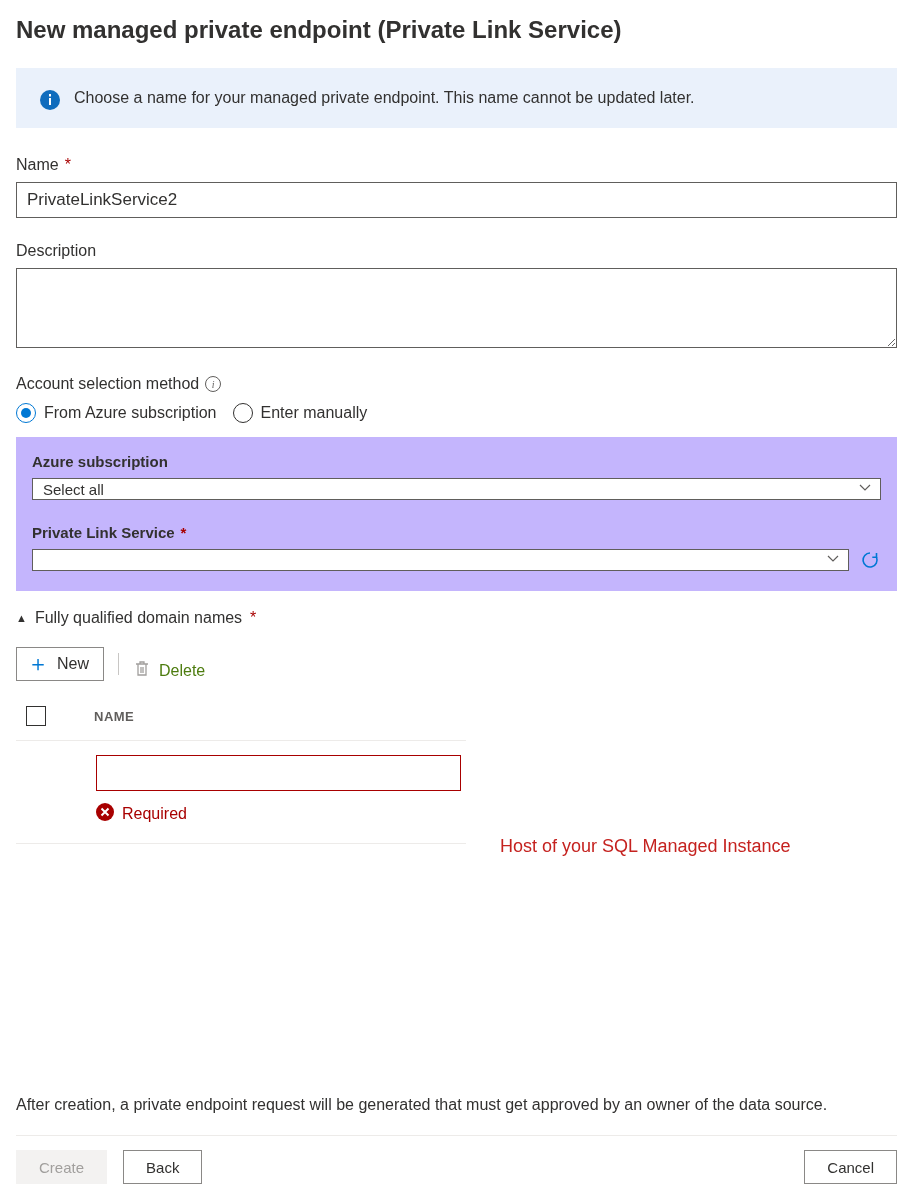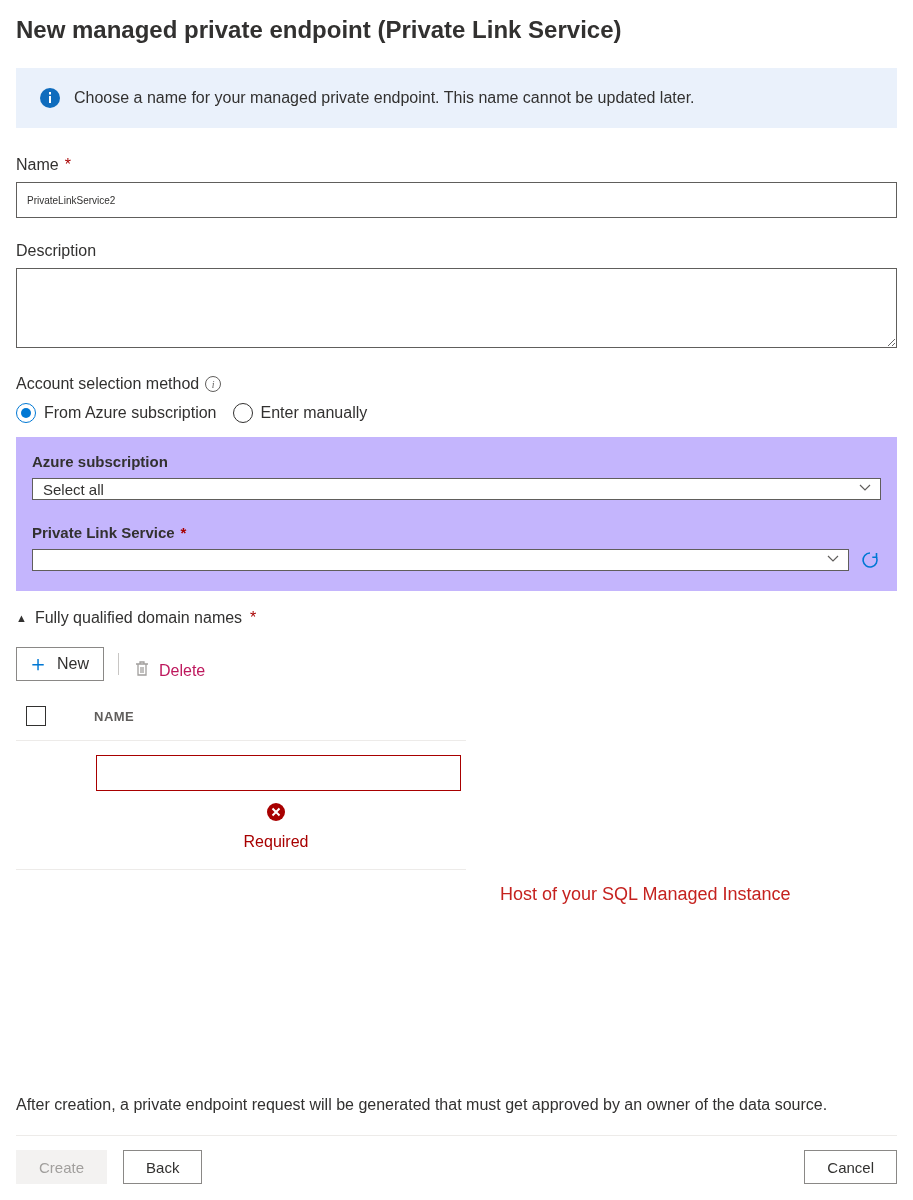"Choose a name for your" .info-box { align-items: flex-start -> flex-end }
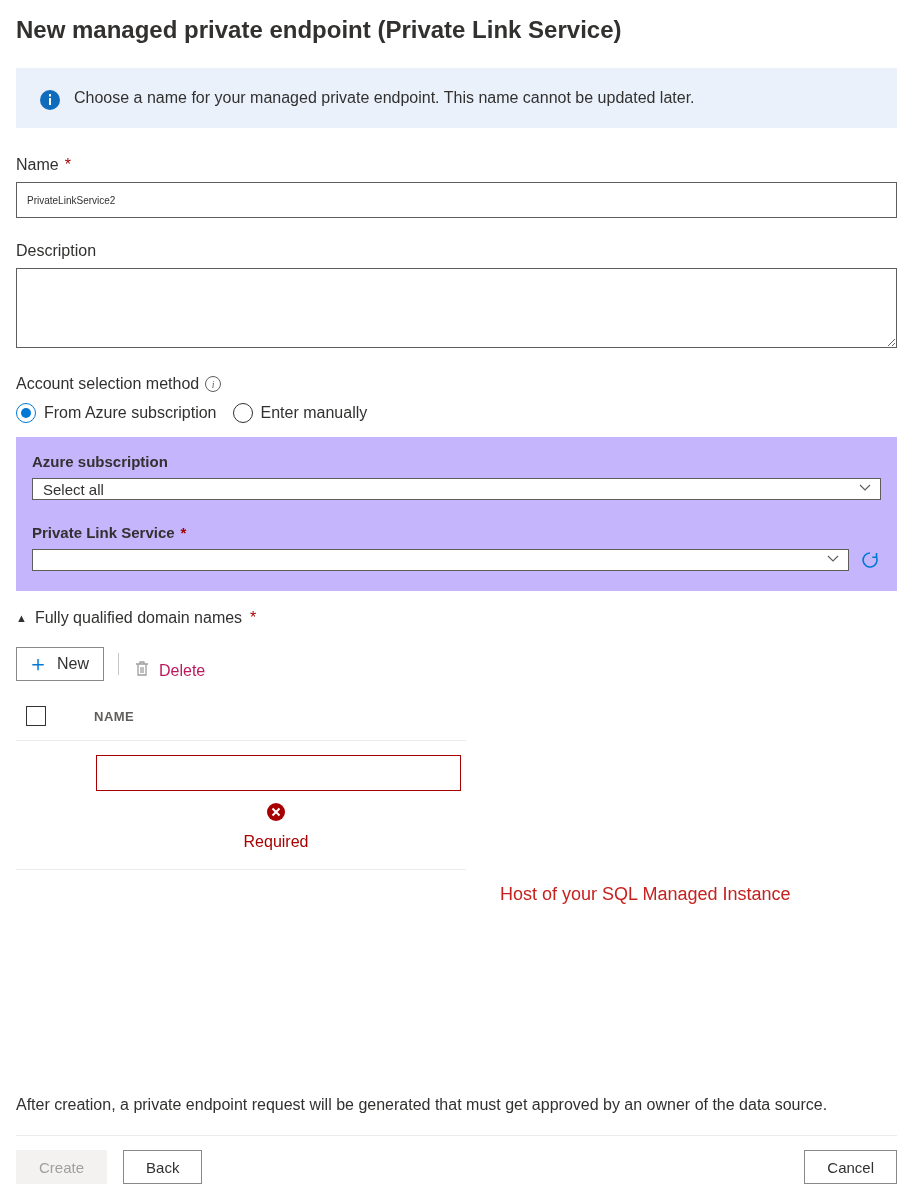"PrivateLinkService2" .text-input { font-size: 10px -> 17px }
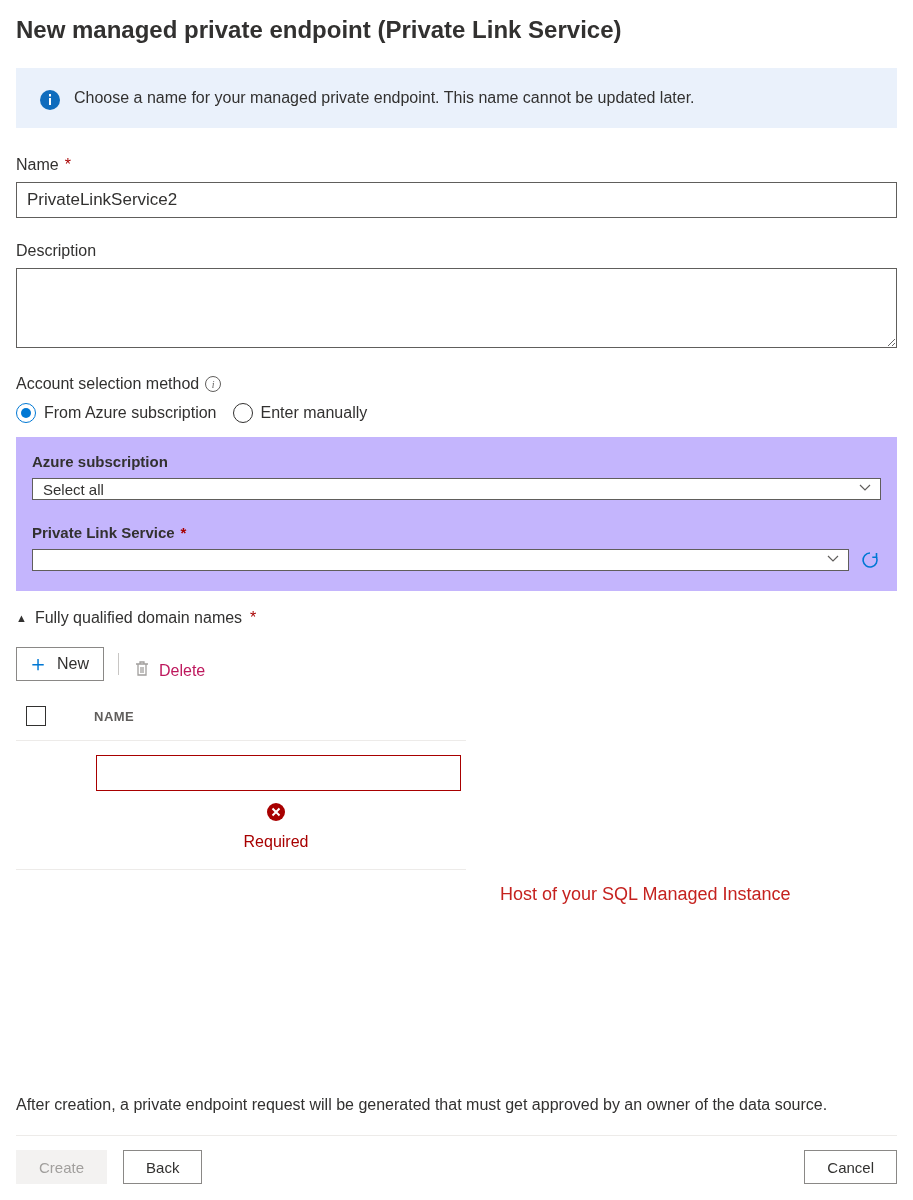"Delete" .btn-delete { color: #be185d -> #4d7c0f }
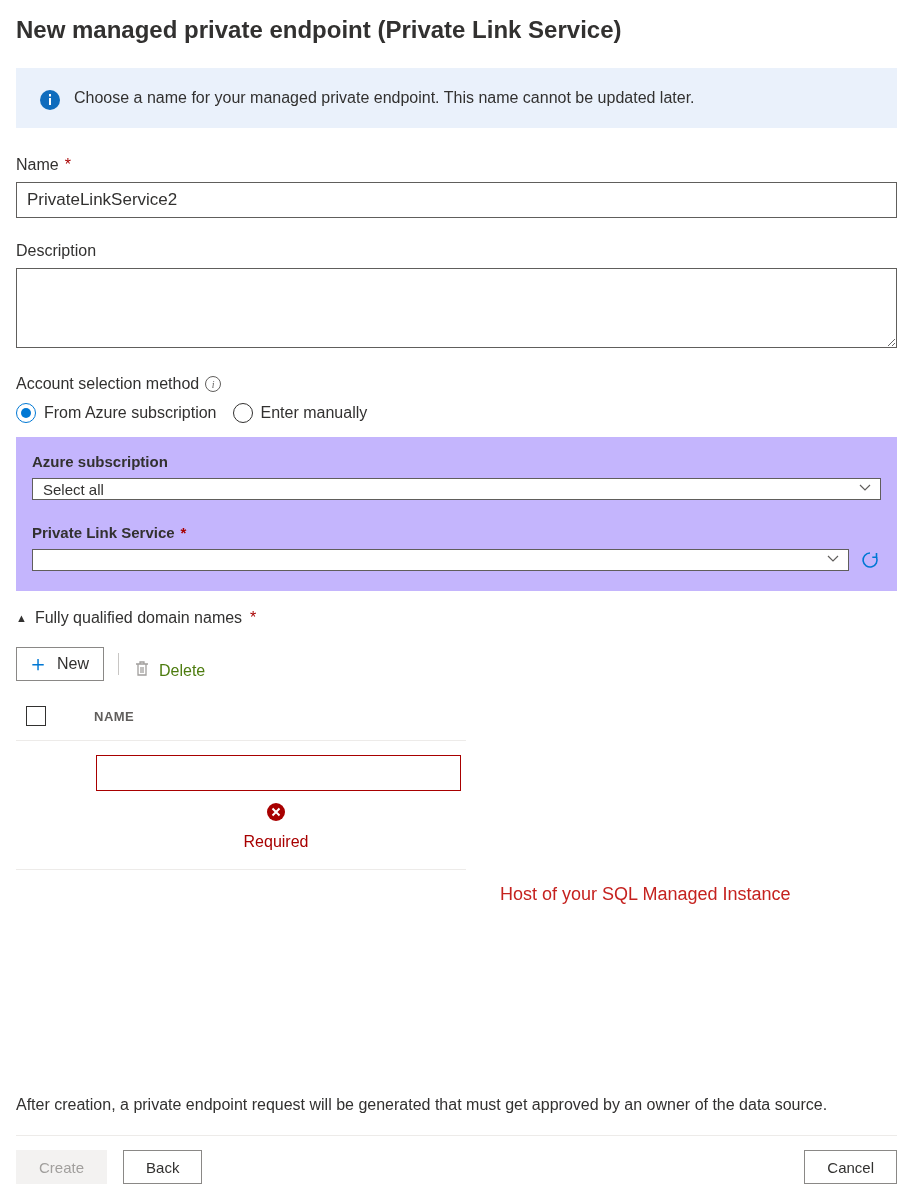"Required" .err-row { flex-direction: column -> none }
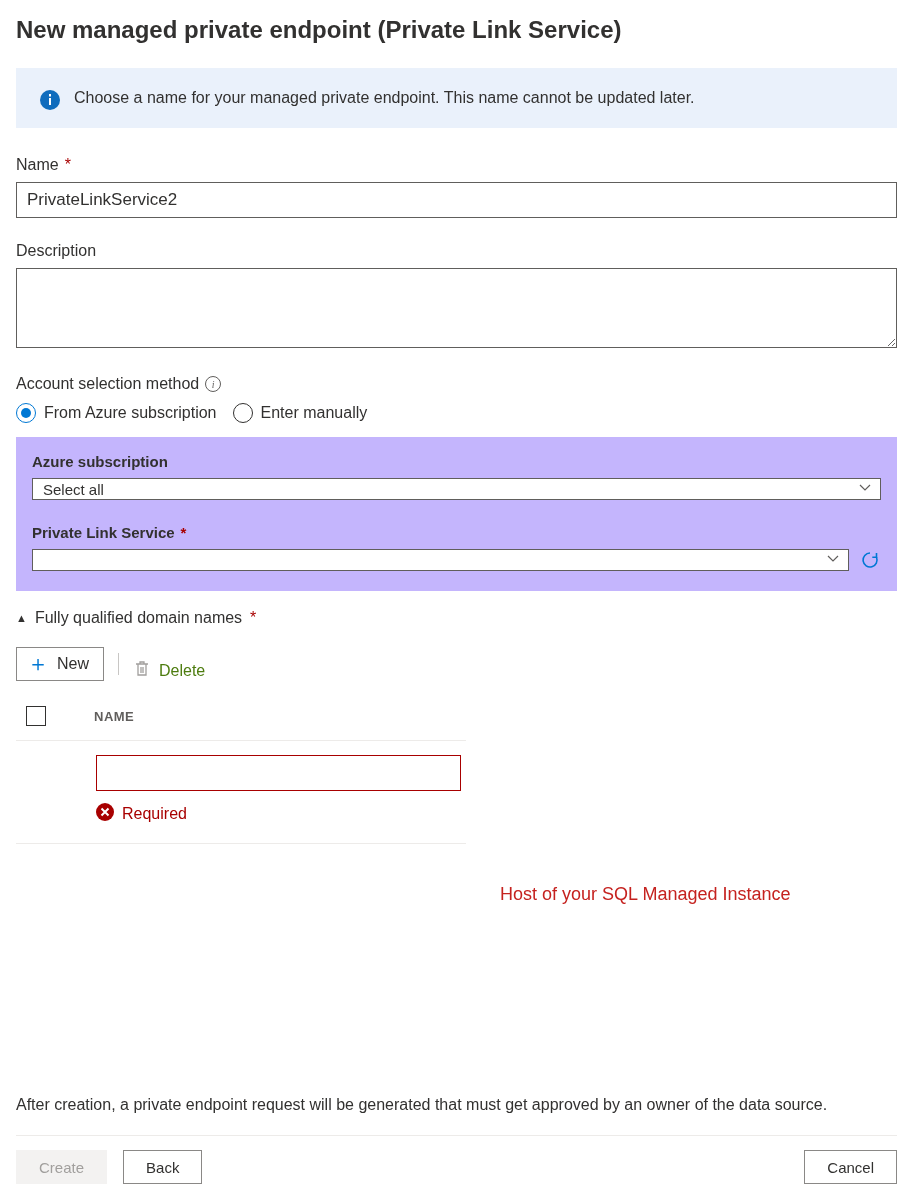"Host of your SQL Managed" div.overlay-text { top: 884px -> 836px }
